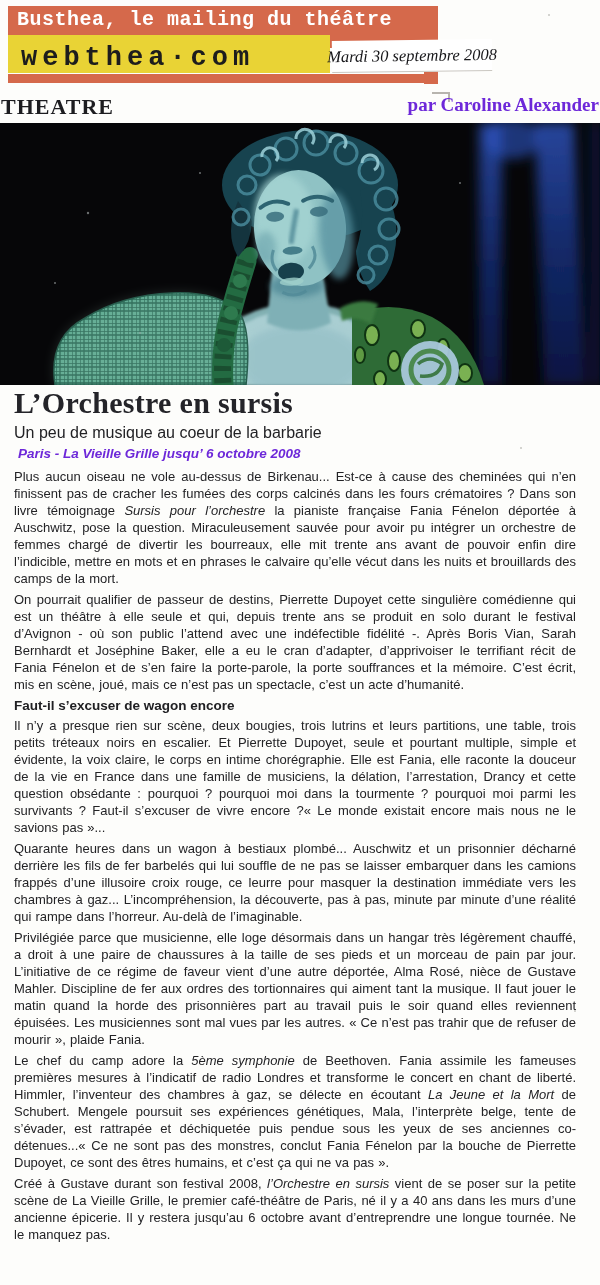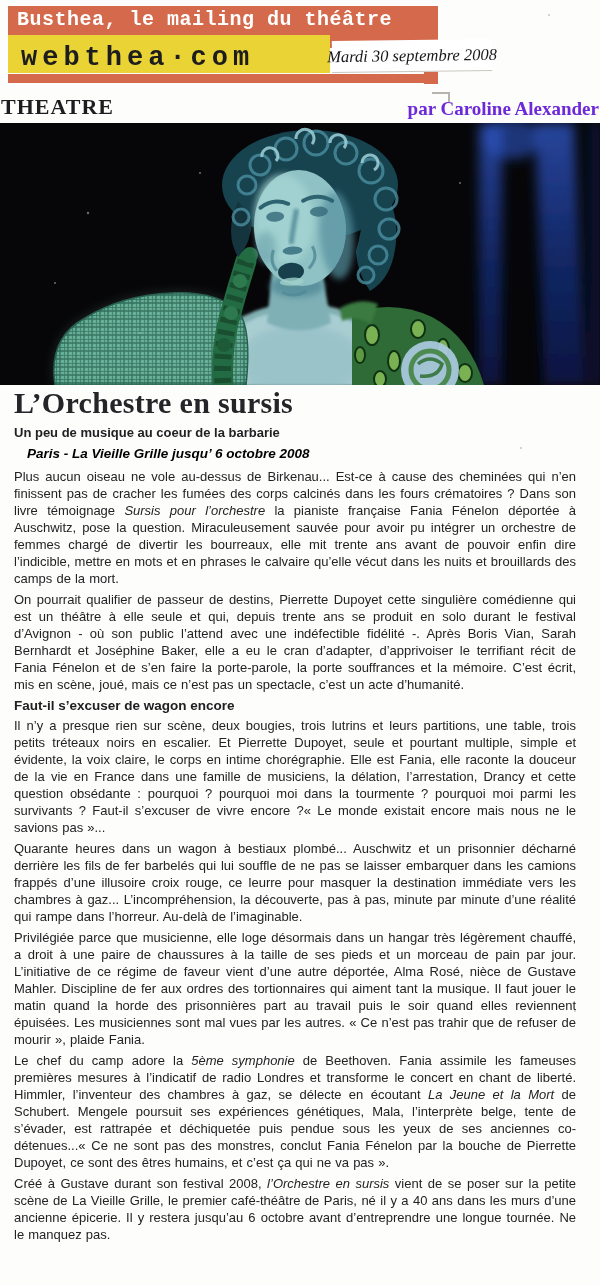"THEATRE" .kicker-row { align-items: flex-end -> flex-start }
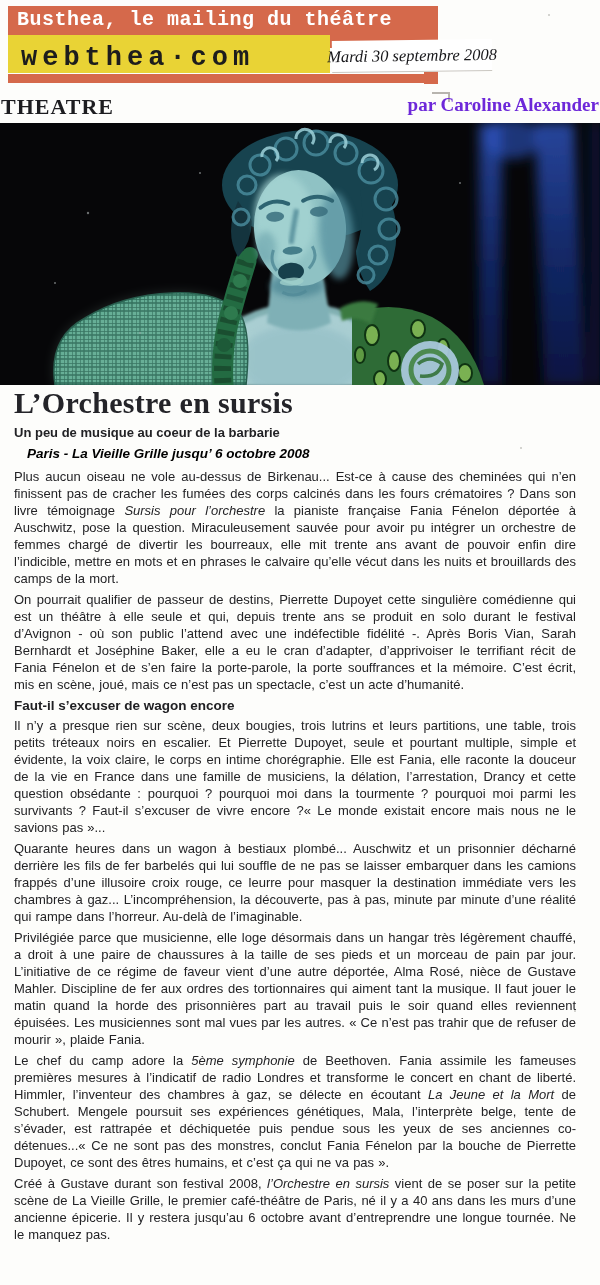"Un peu de musique au" .subtitle { font-size: 13px -> 16px; font-weight: bold -> normal }
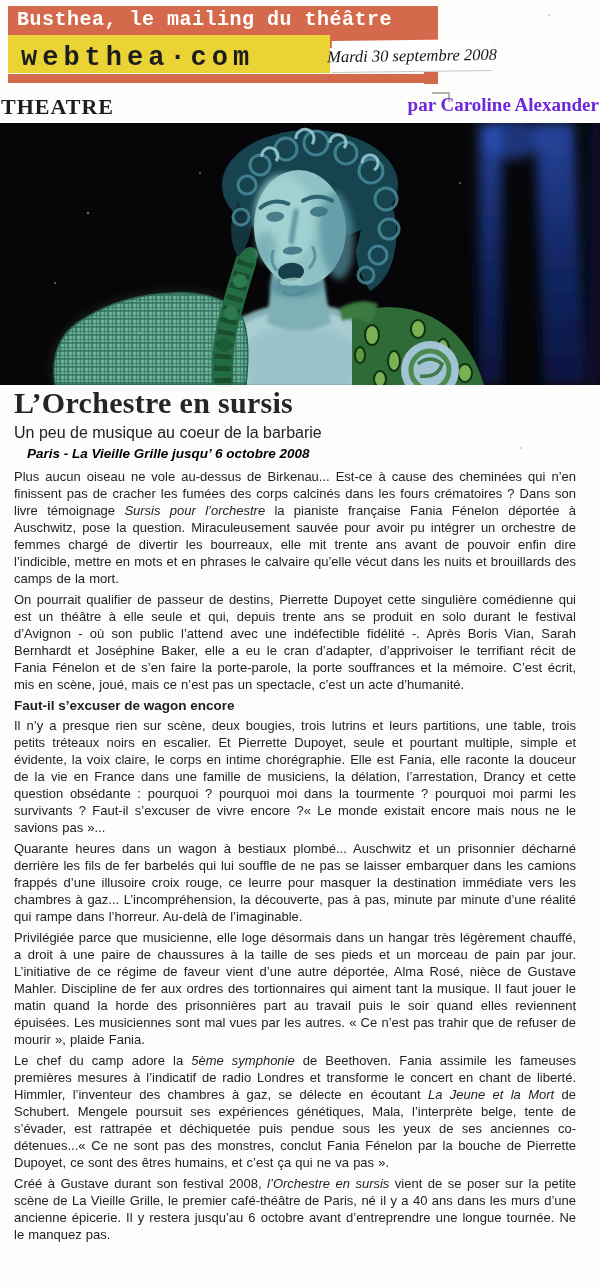"Paris - La Vieille Grille" .venue { color: #000000 -> #6d28d9; margin: 0 0 6px 13px -> 0 0 6px 4px }
